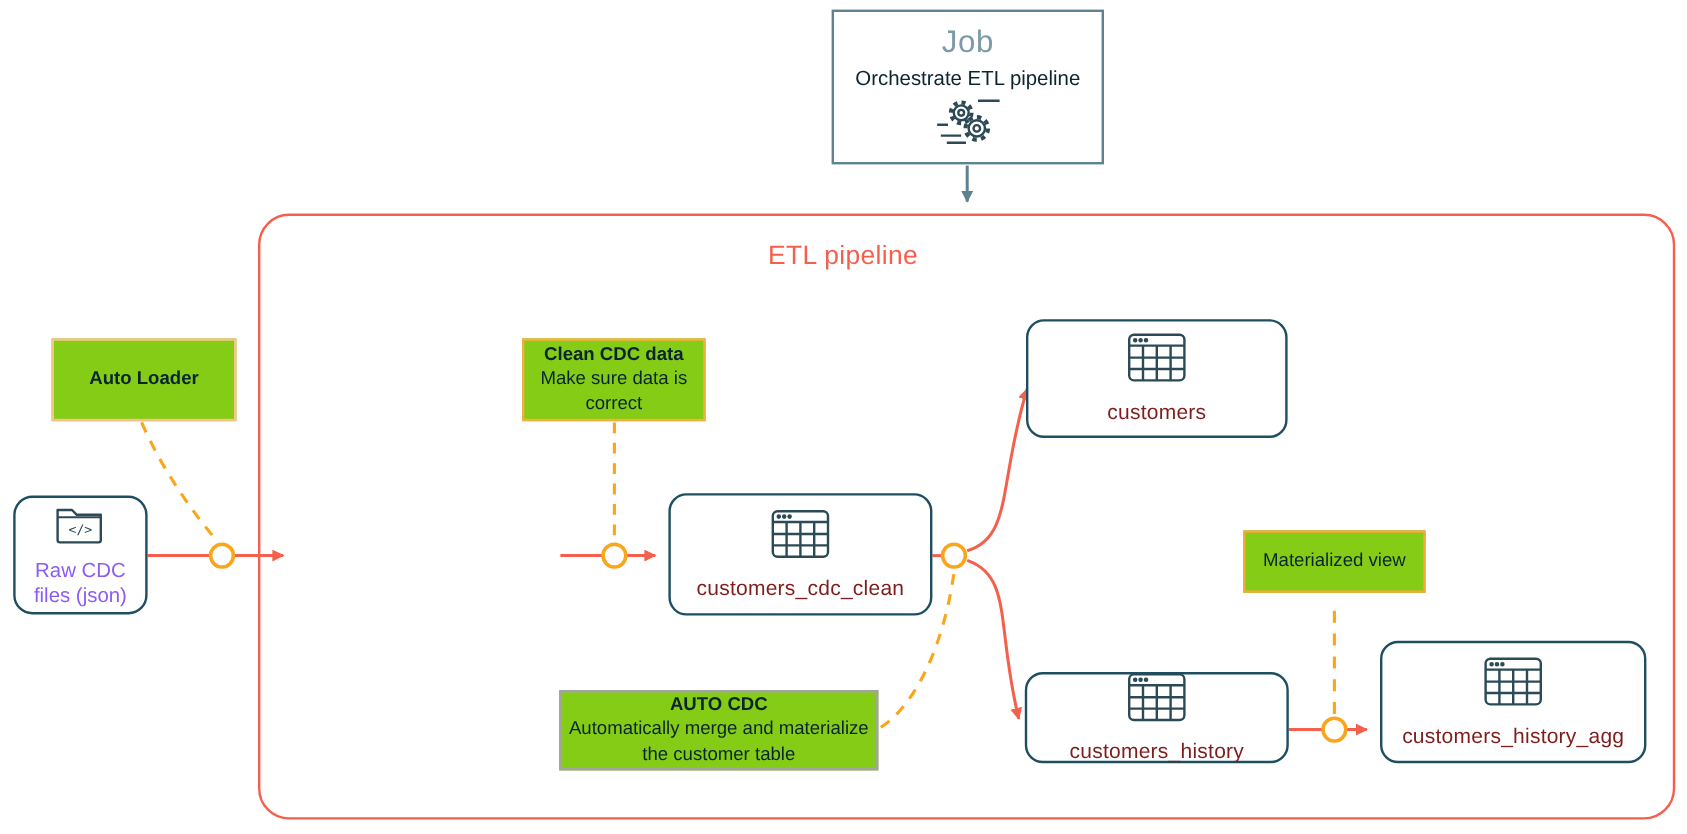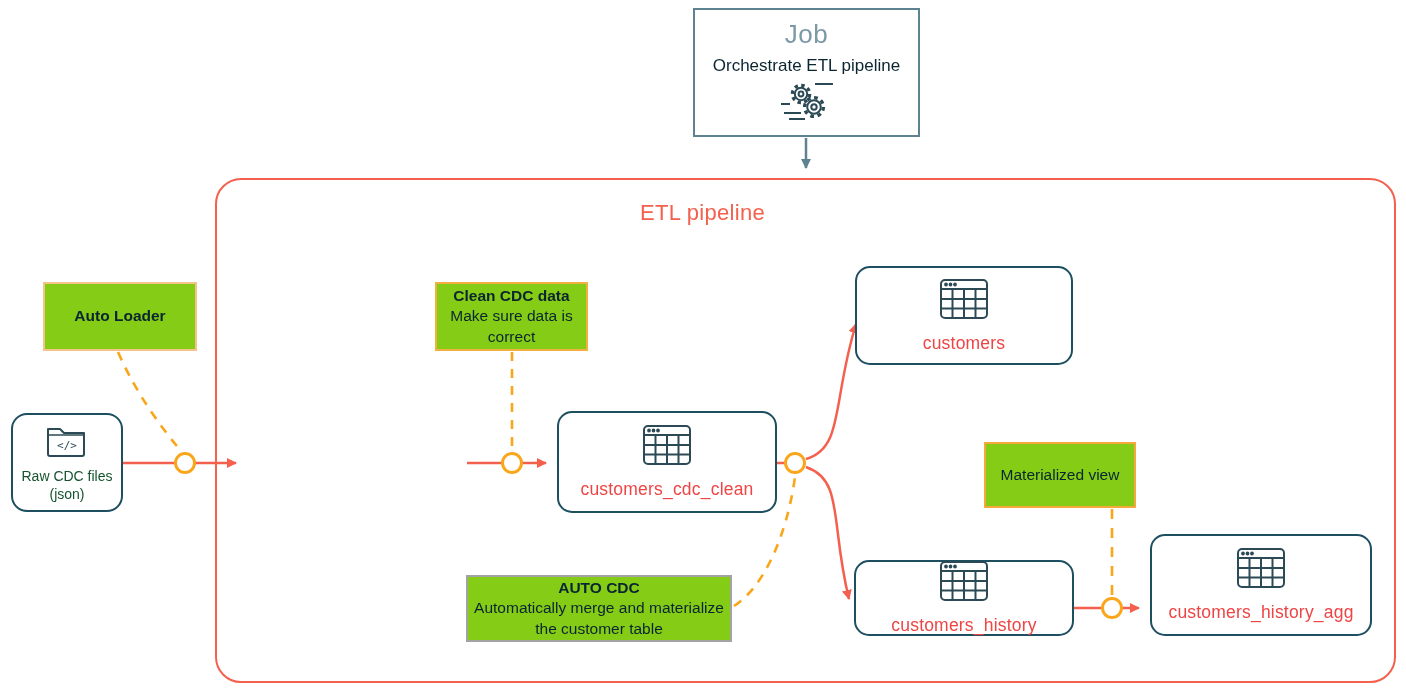"customers" .node-label { color: #ef4444 -> #7f1d1d }
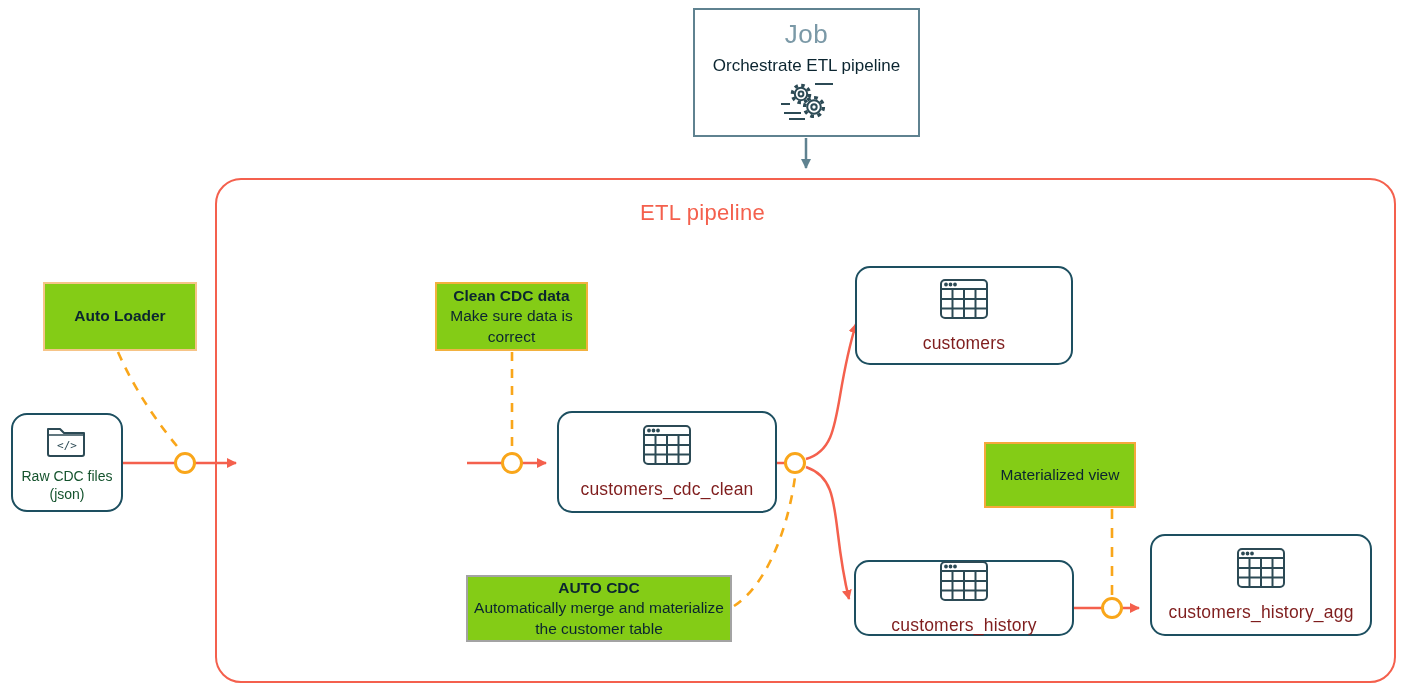"Raw CDC files (json)" .source-label { color: #14532d -> #8b5cf6; font-size: 14px -> 17px }
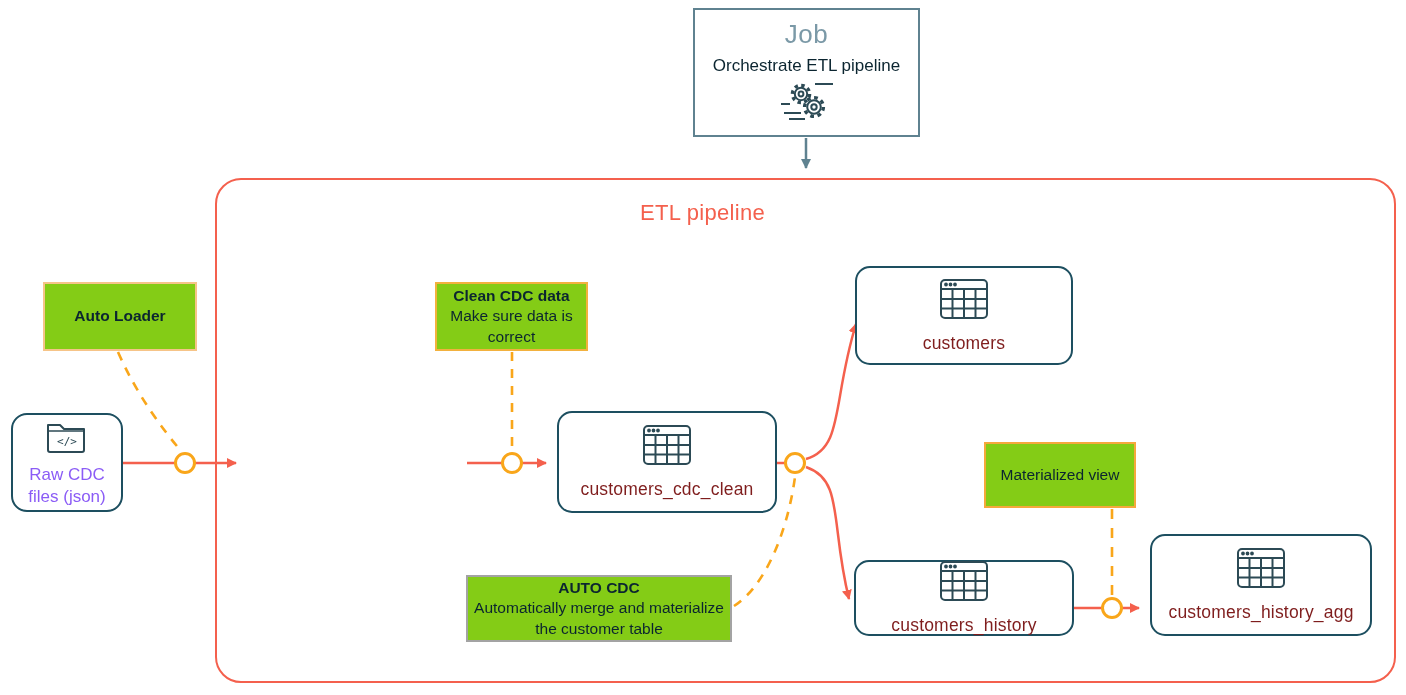"Materialized view" #ann-materialized { height: 66px -> 52px; left: 984px -> 1036px }
